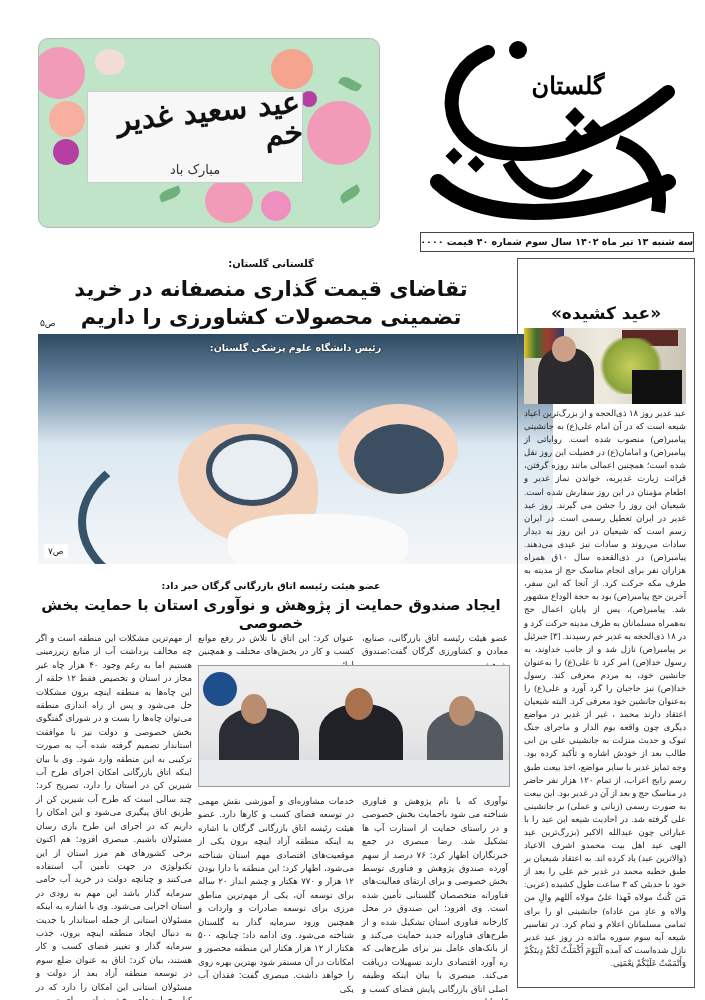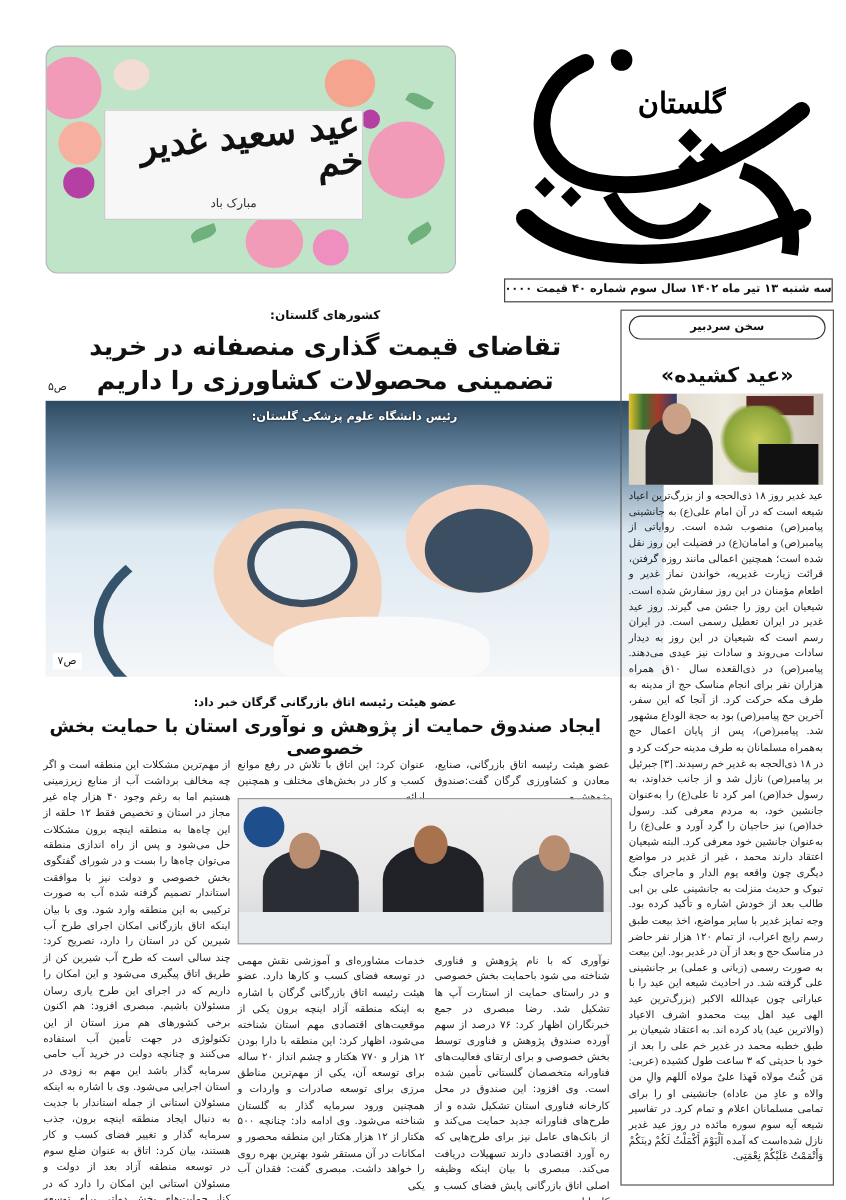"مبارک باد" .greeting .card-sub { font-size: 10px -> 13px }
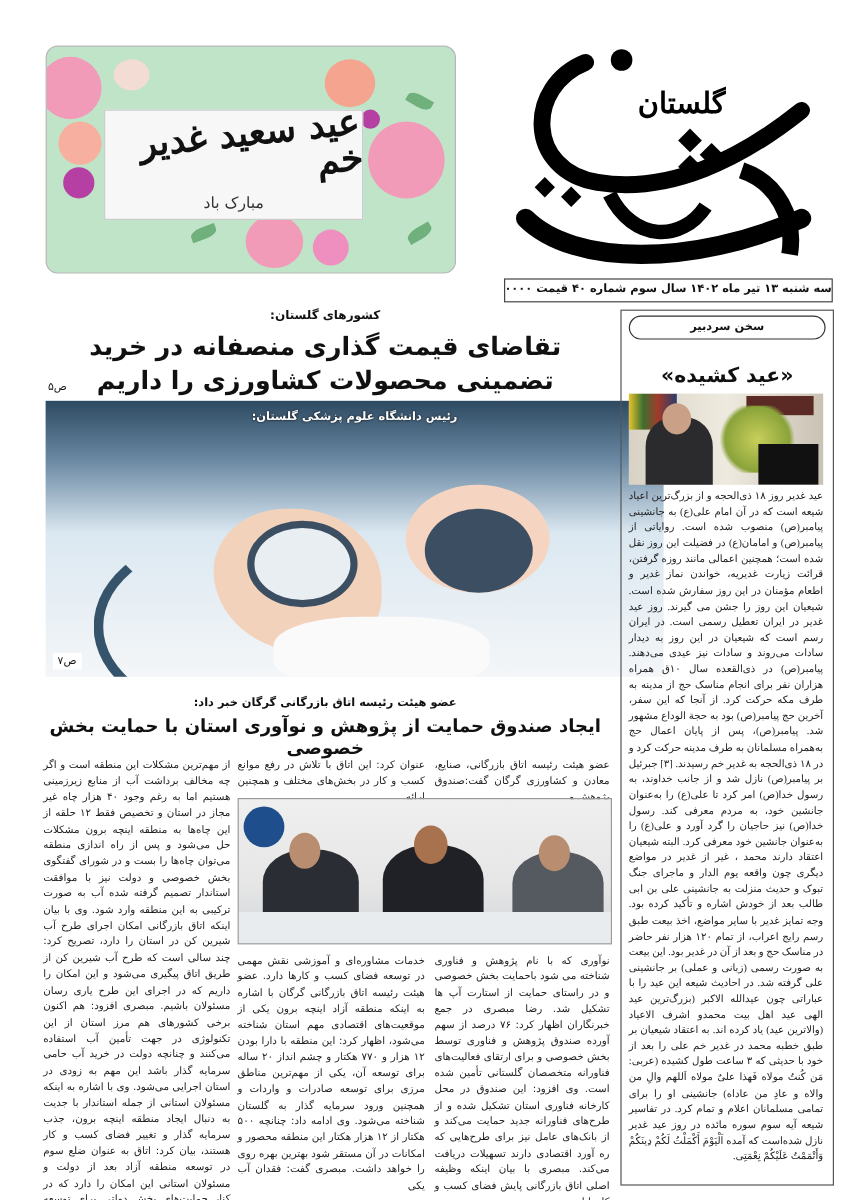"کشورهای گلستان:" div.abs { text: کشورهای -> گلستانی }
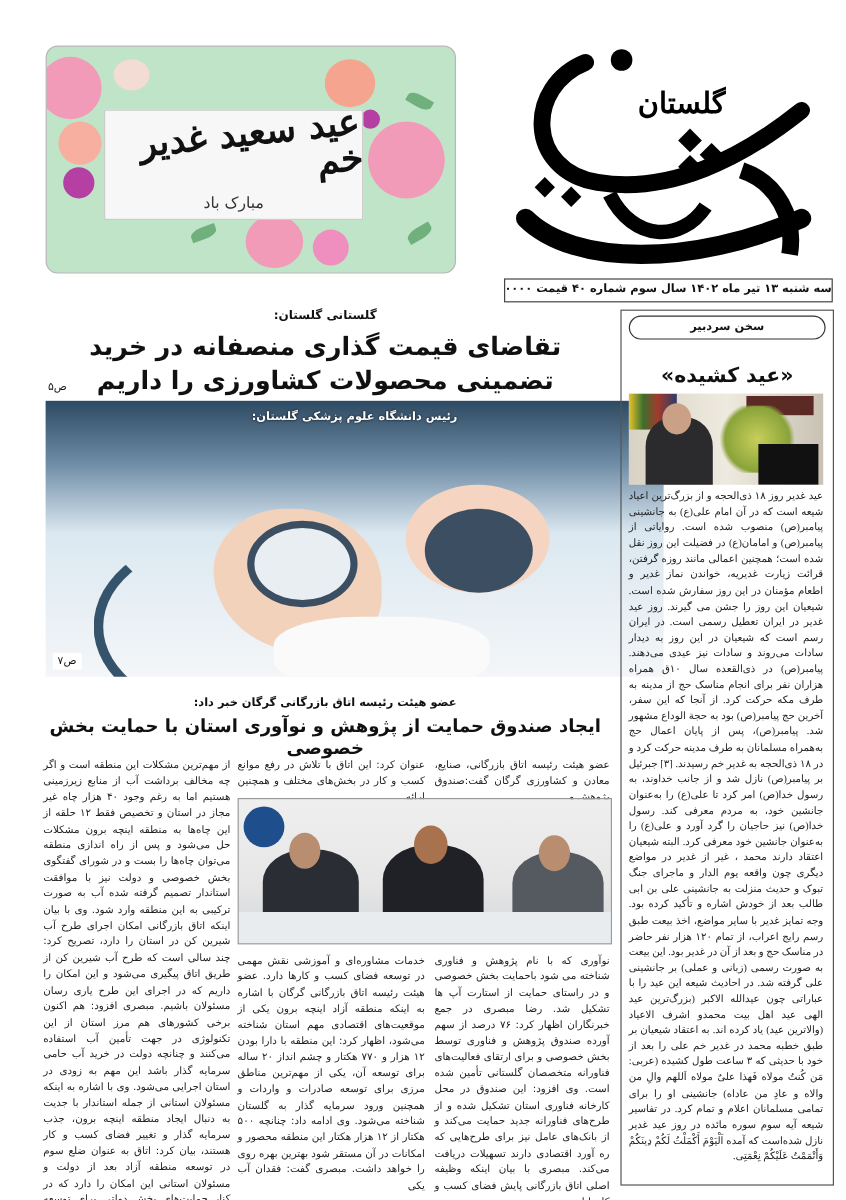"سخن سردبیر" div.editorial-tab { html: <div>سخن سردبیر</div> -> none }
